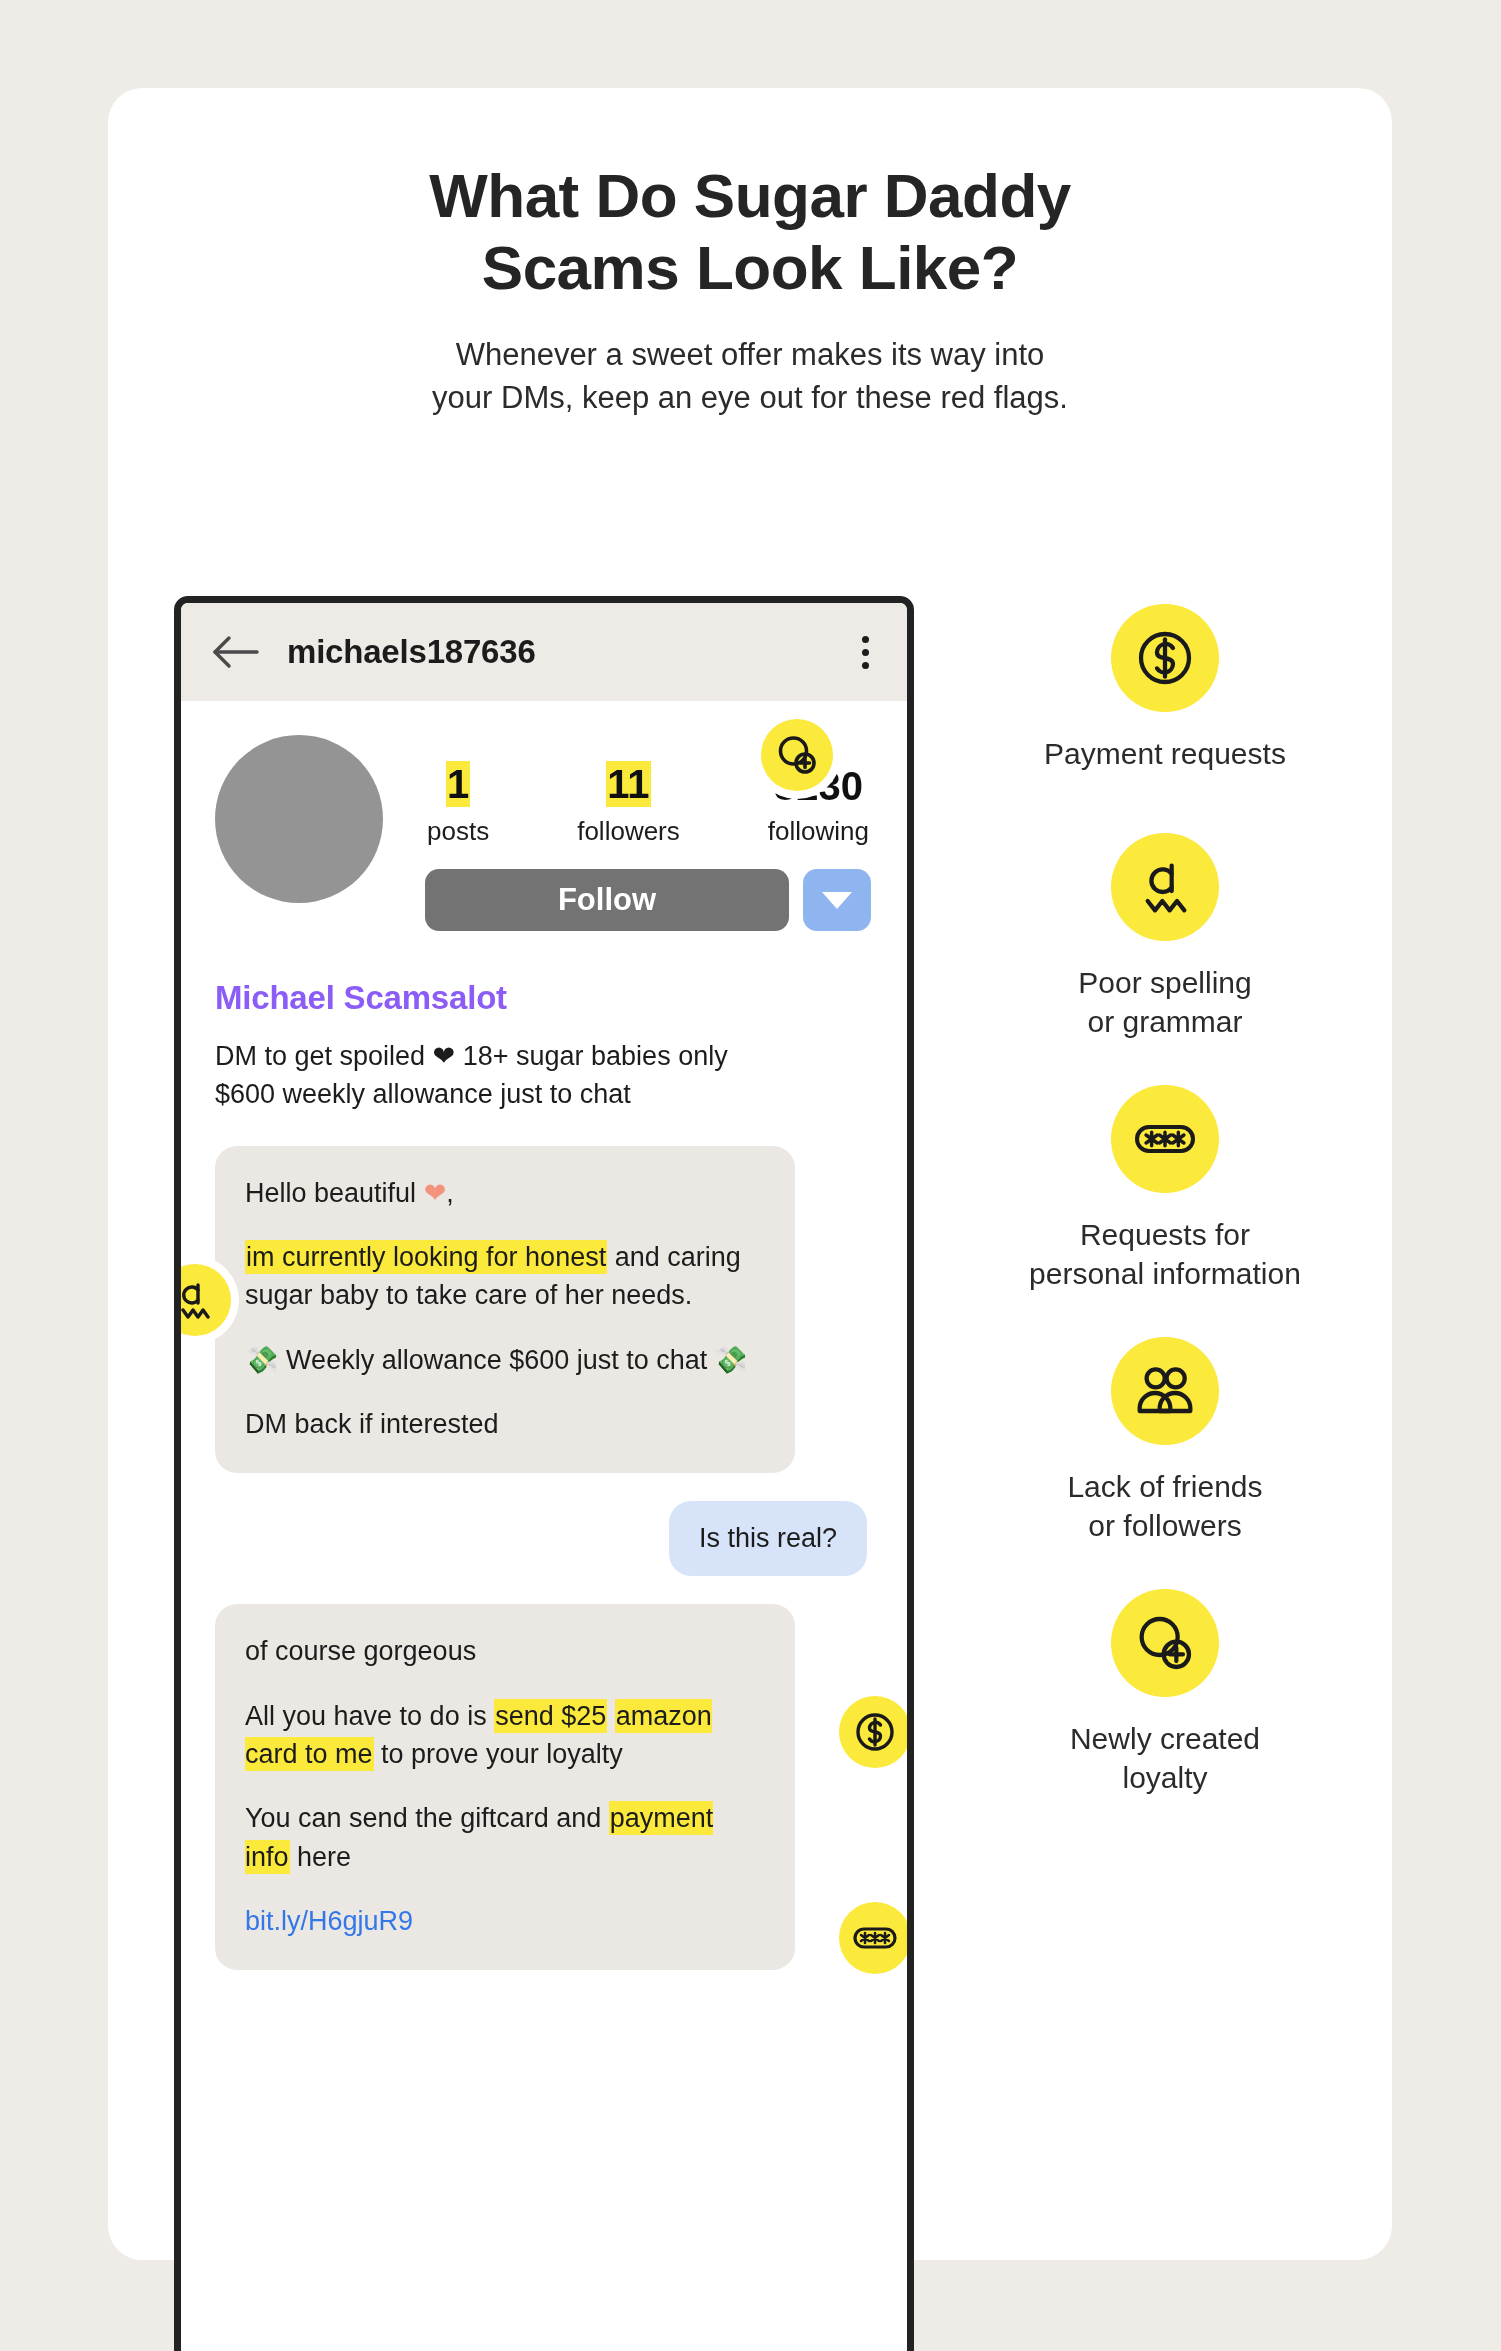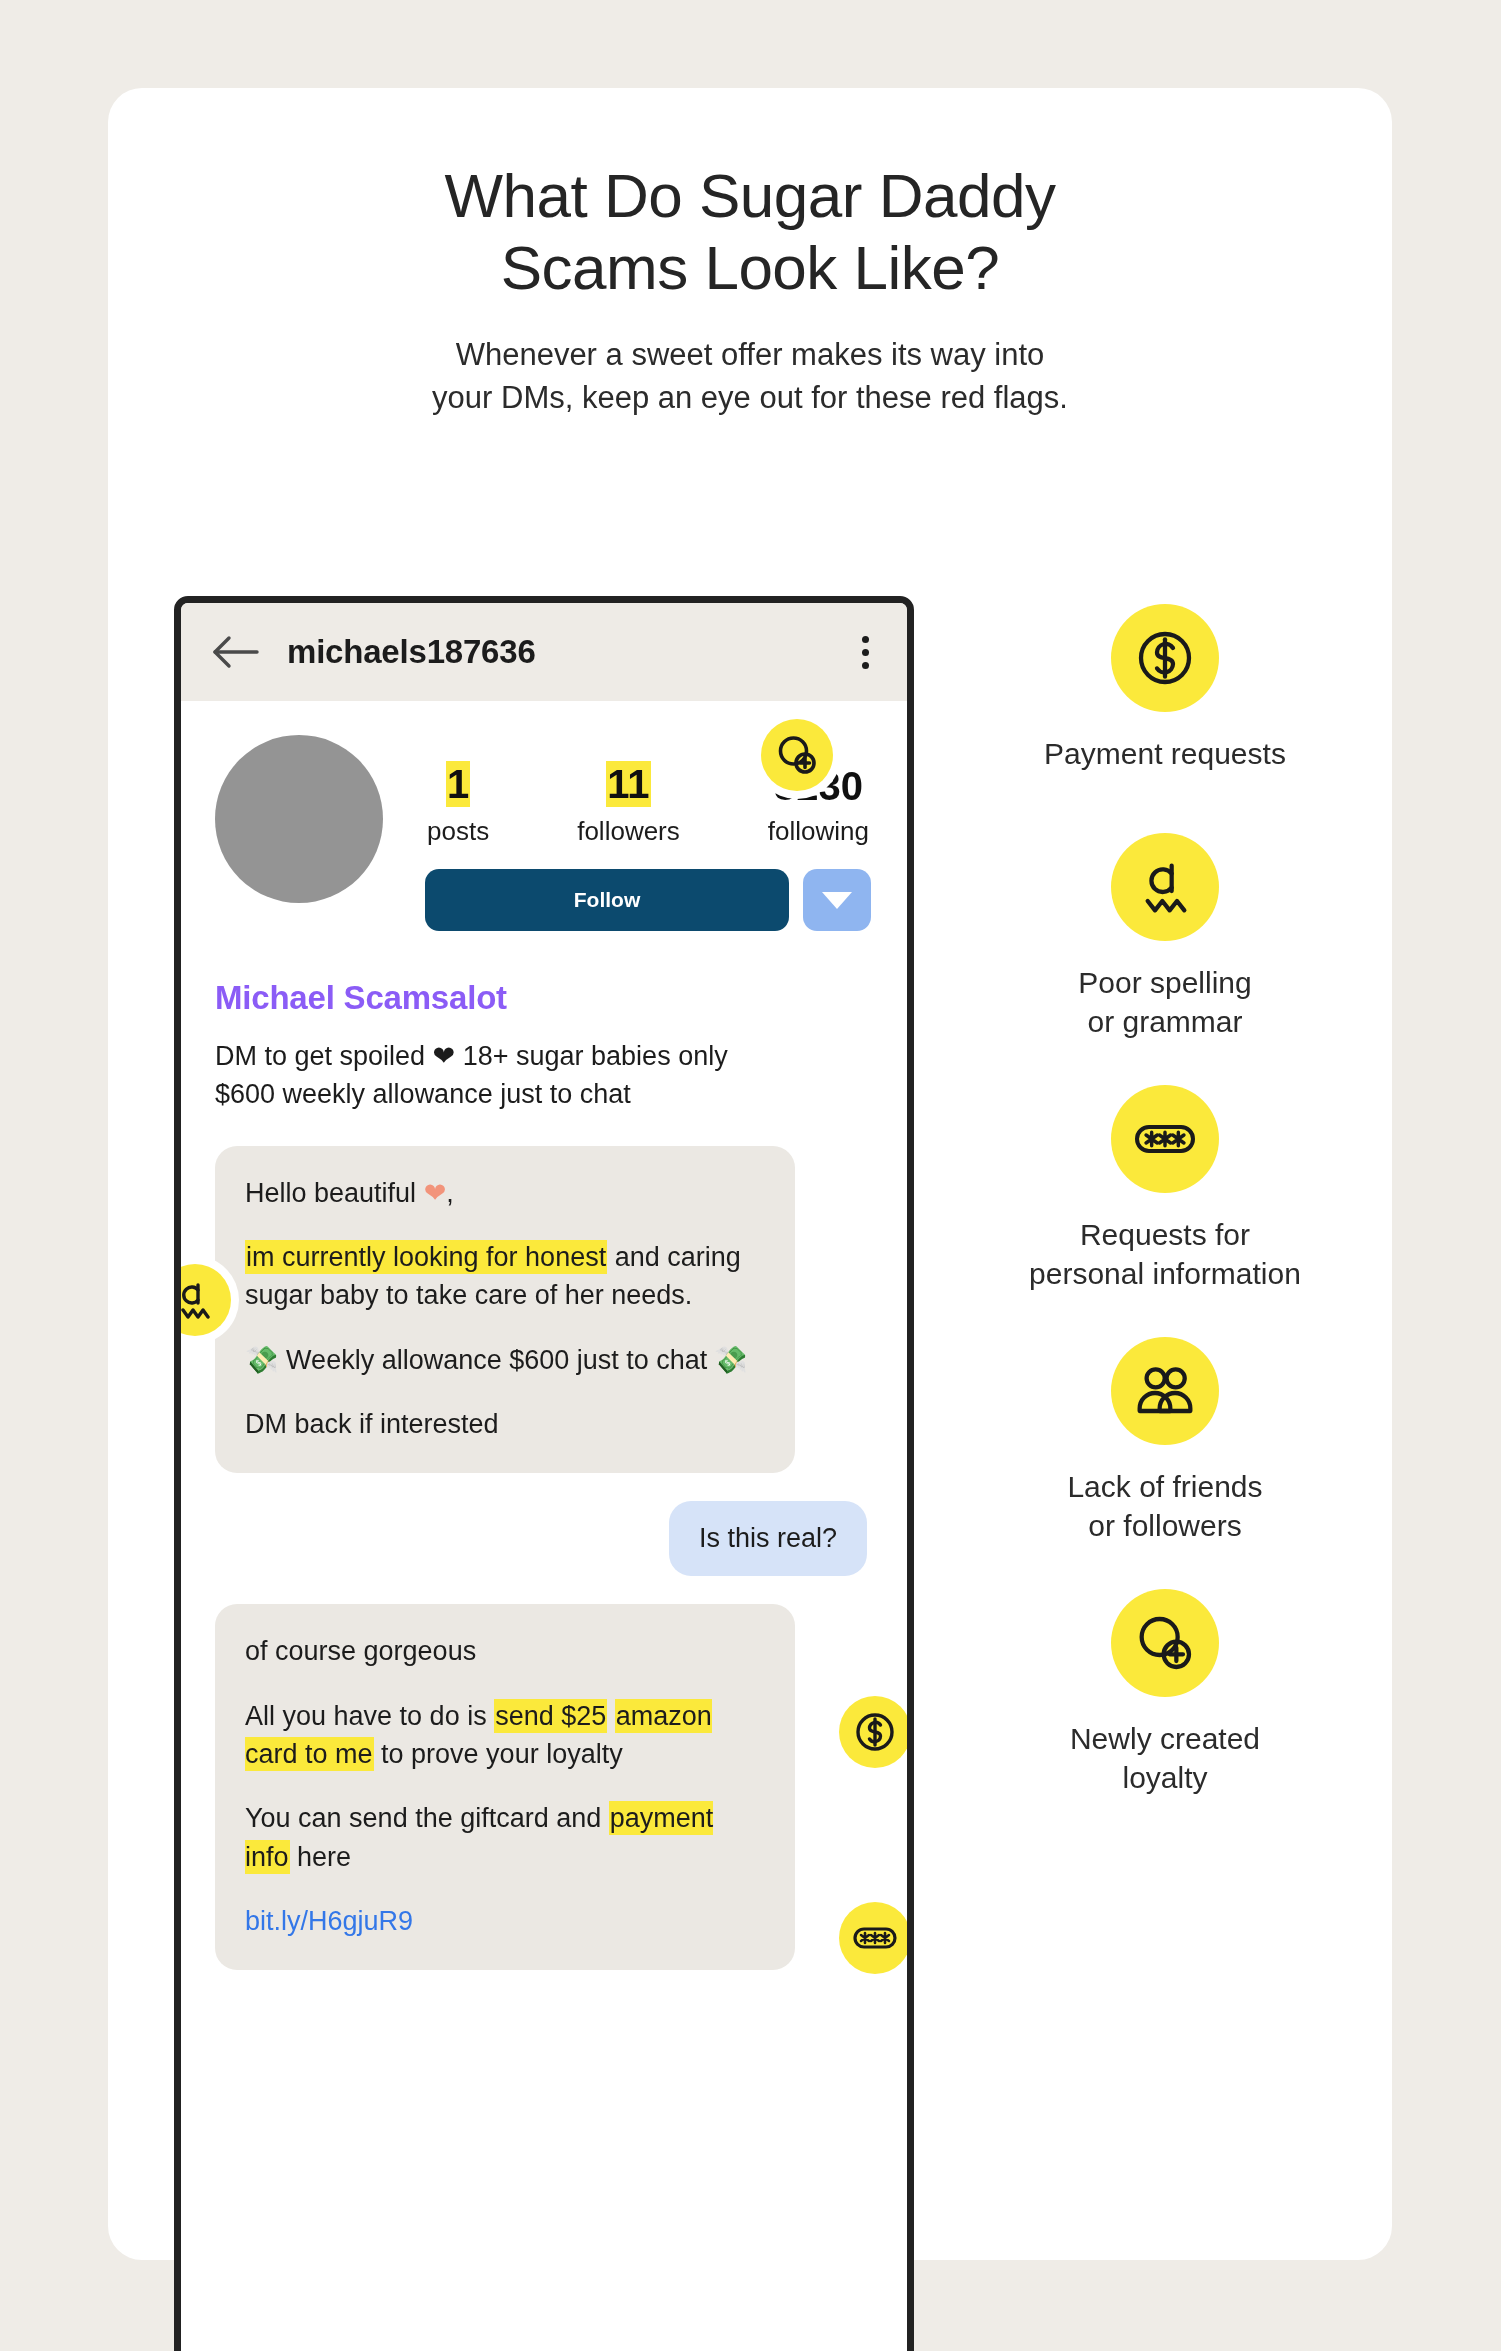"What Do Sugar Daddy" .headline { font-weight: 400 -> 700 }
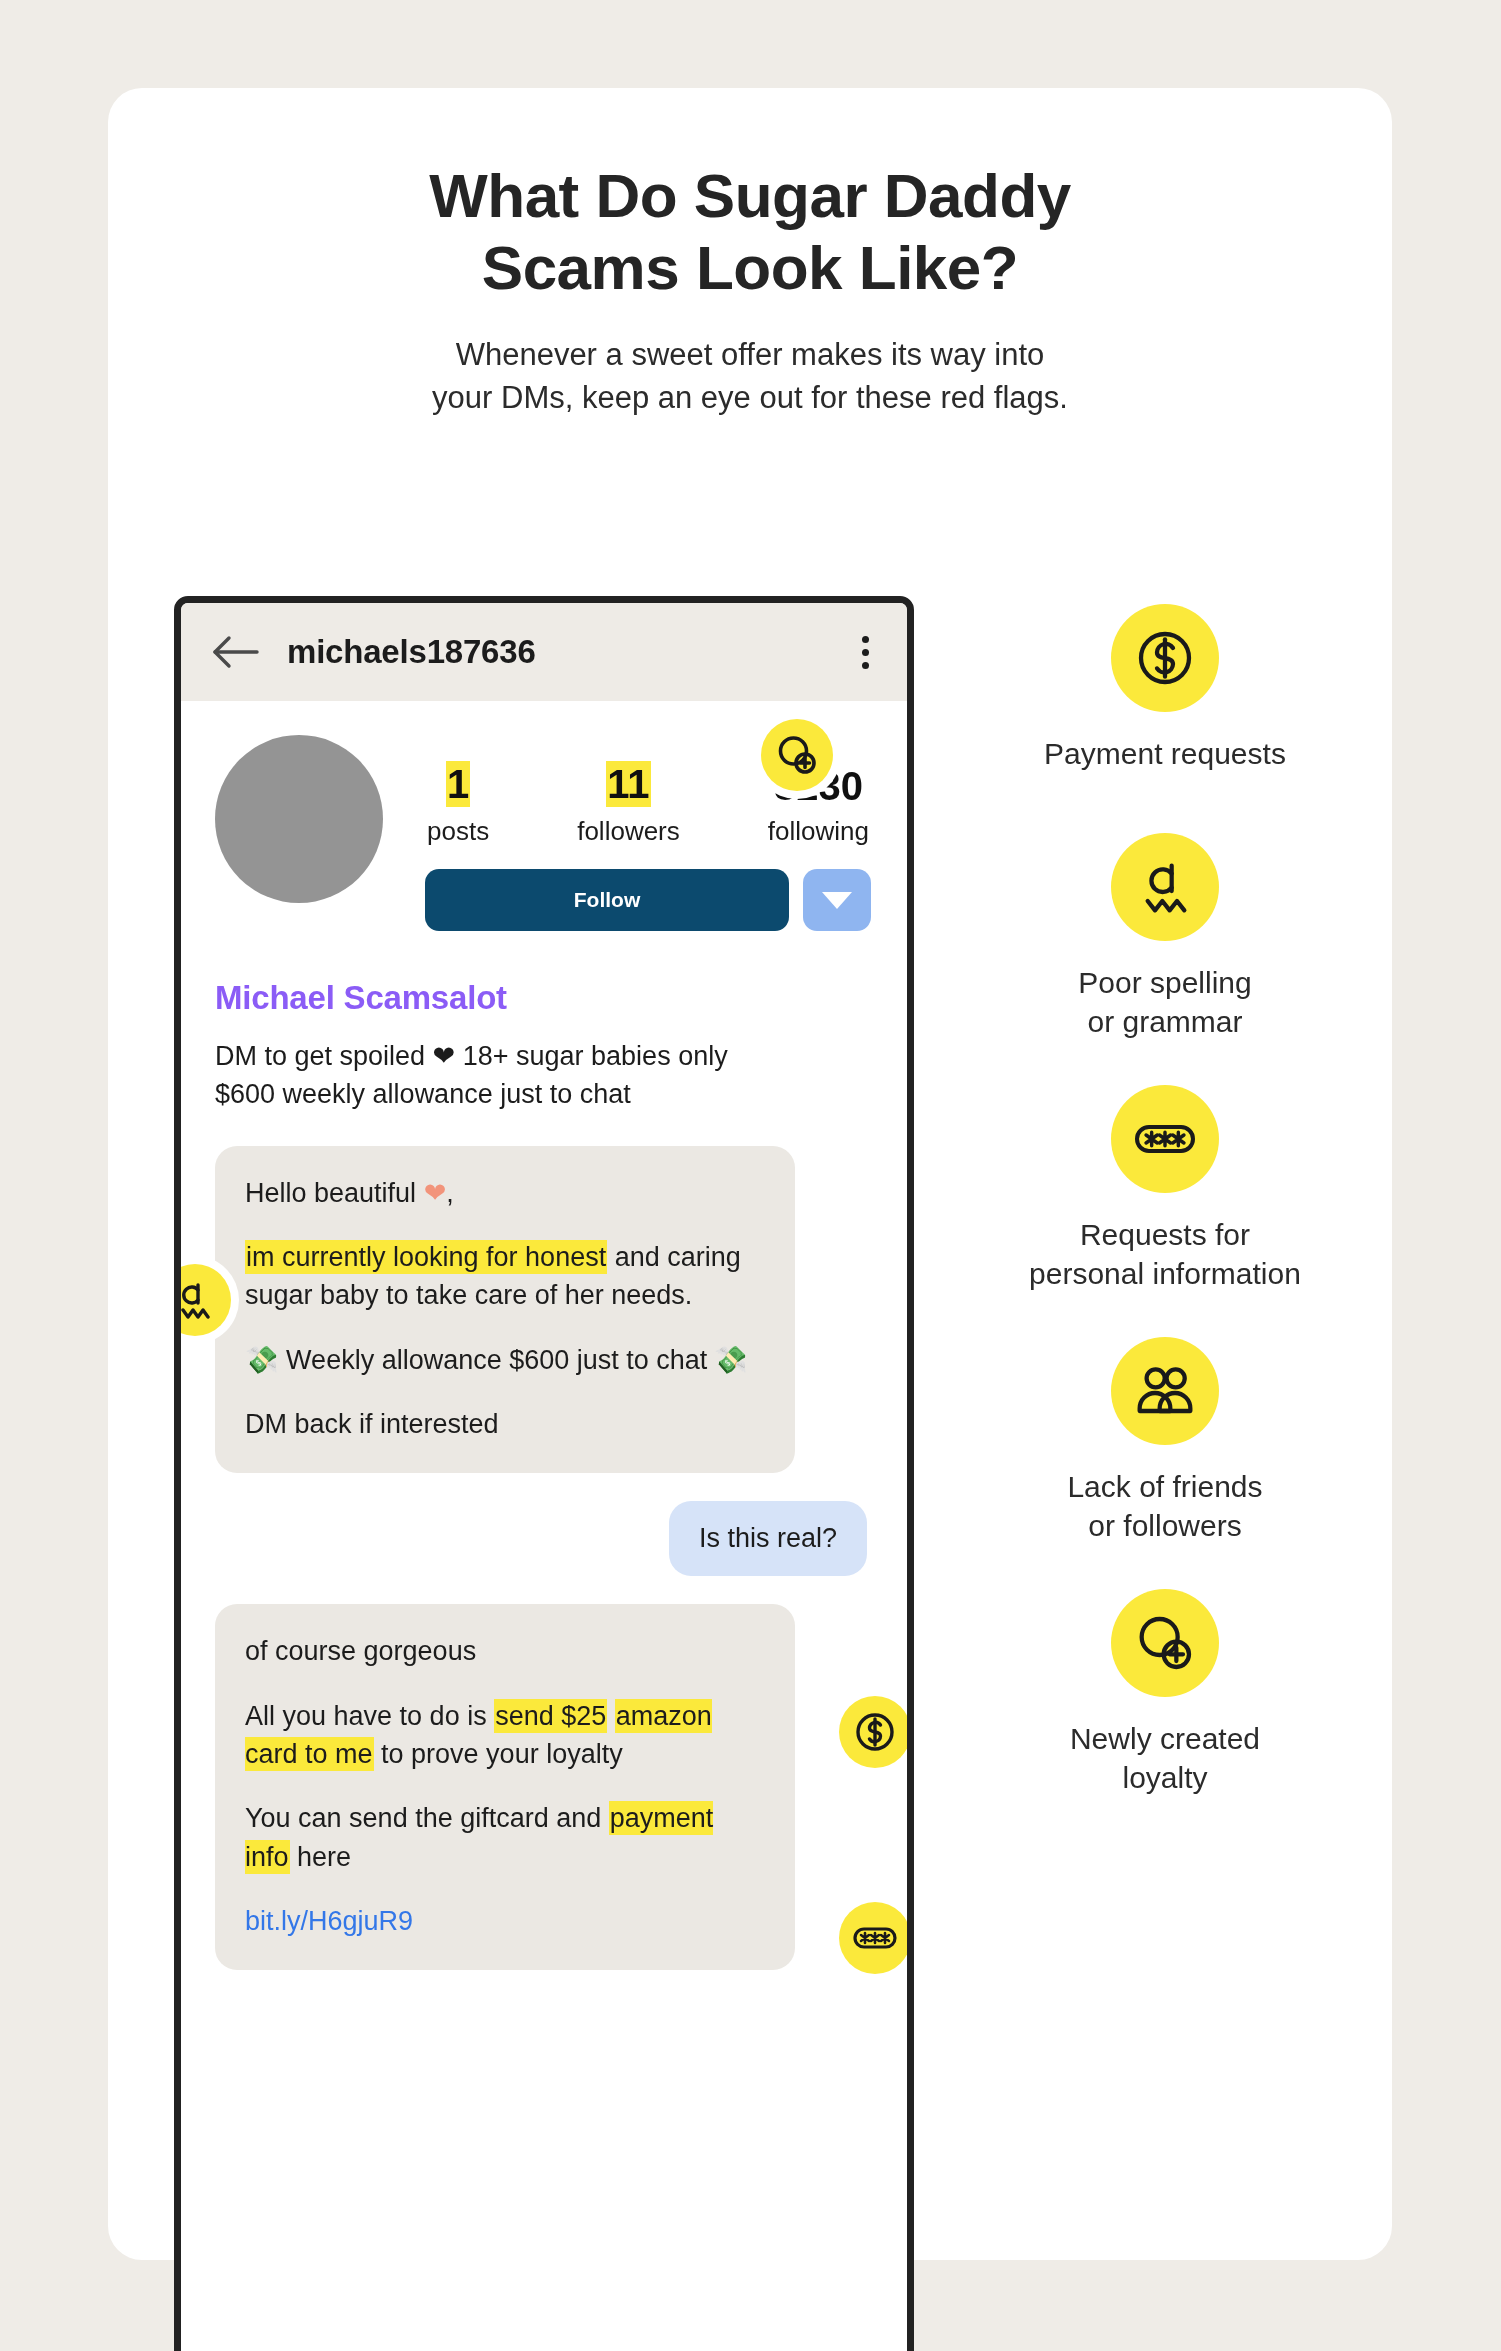"Follow" .follow-btn { background: #0c4a6e -> #737373; font-size: 21px -> 31px }
